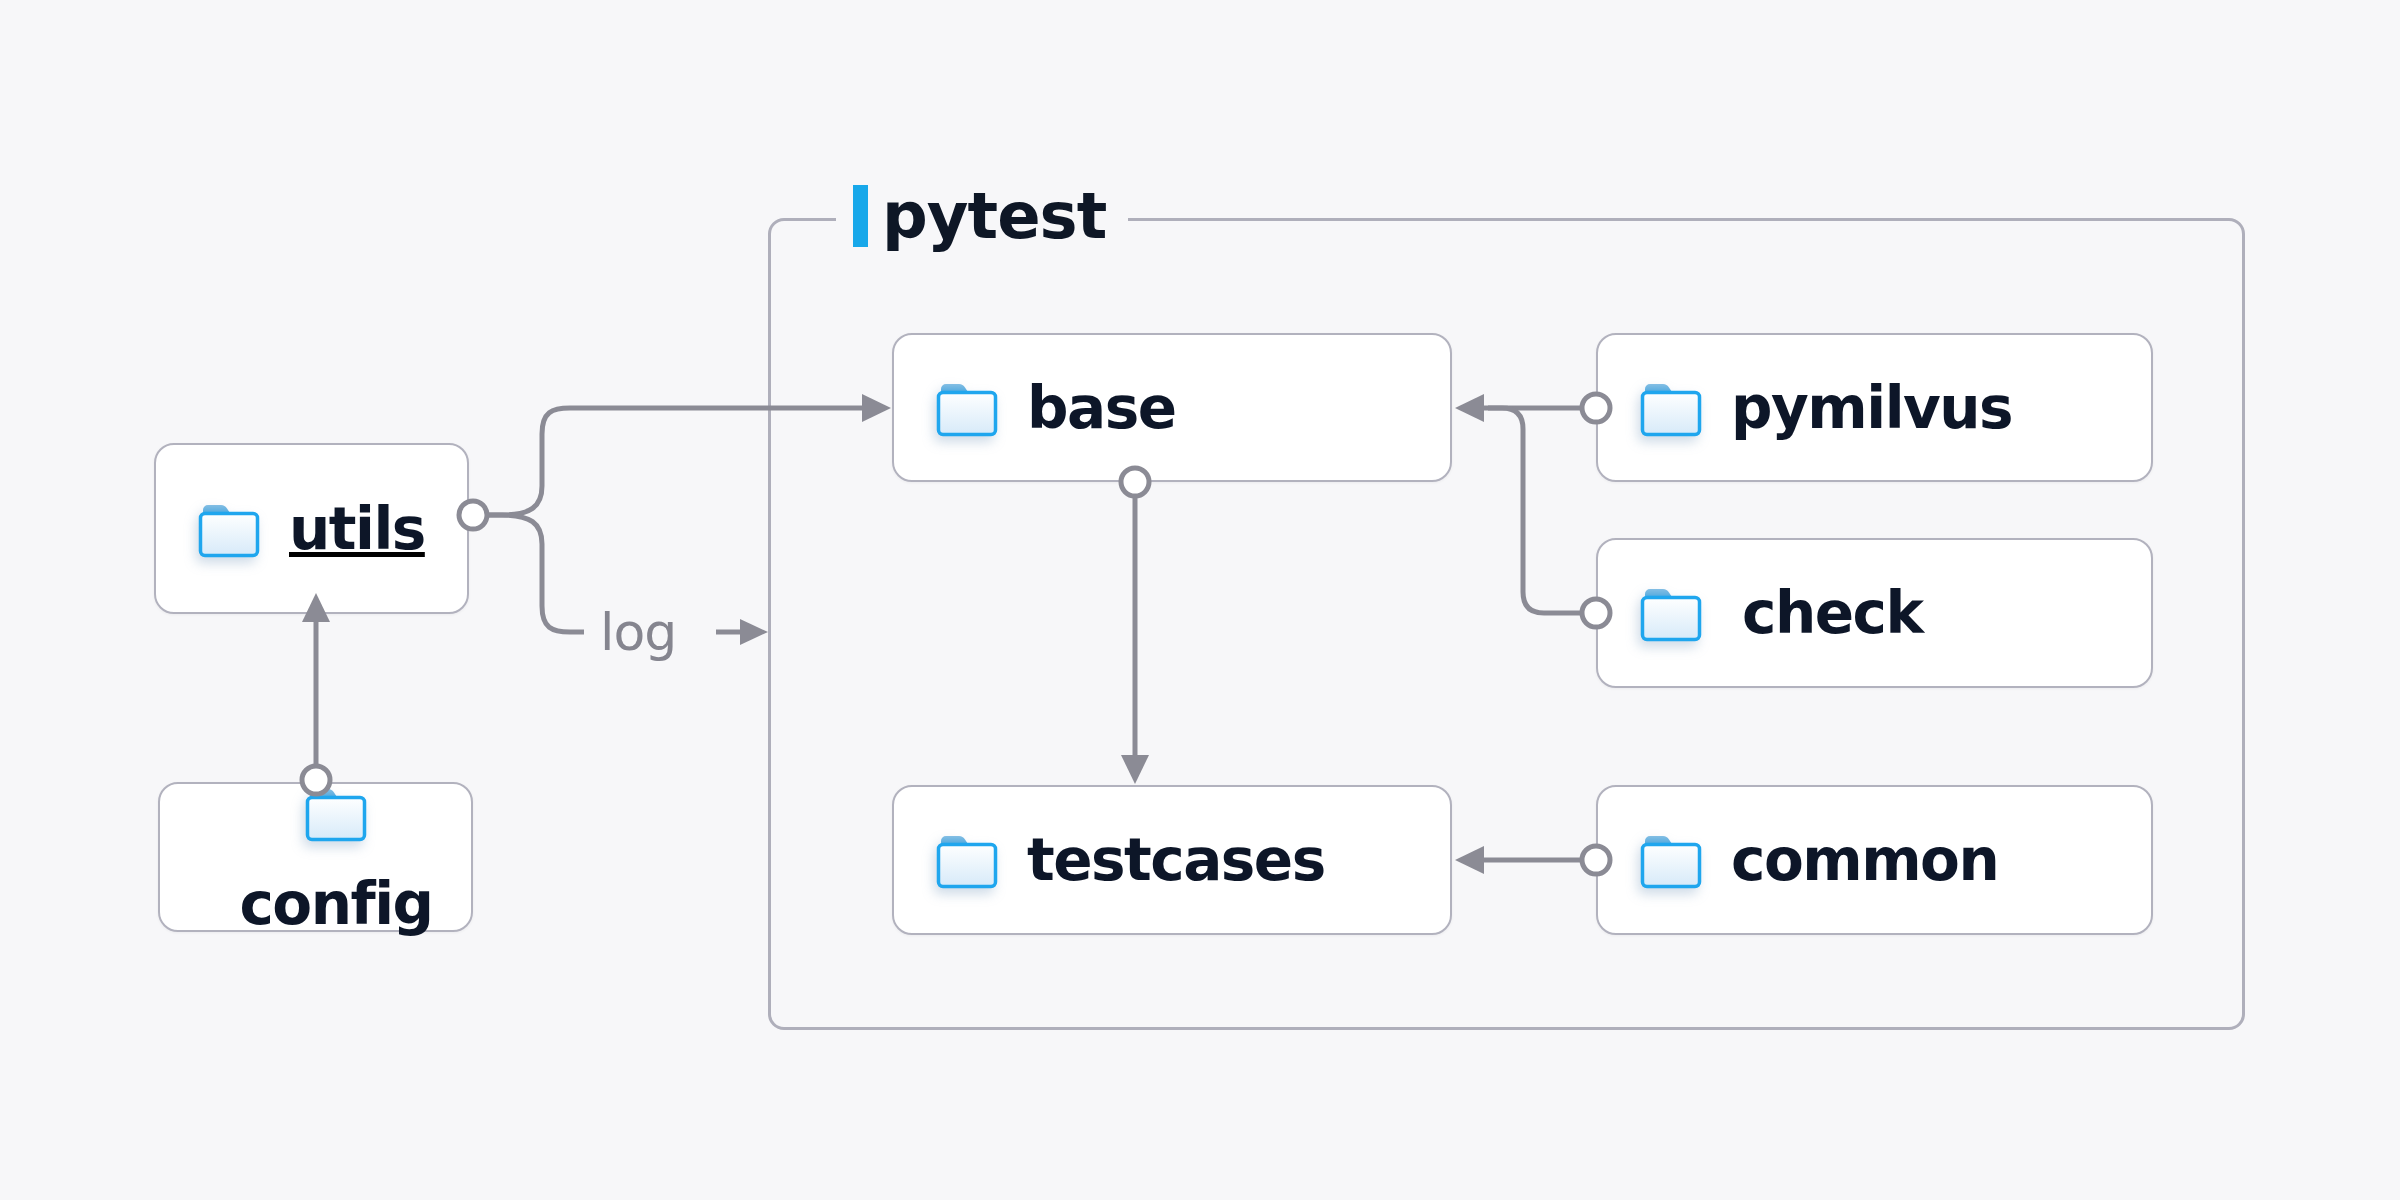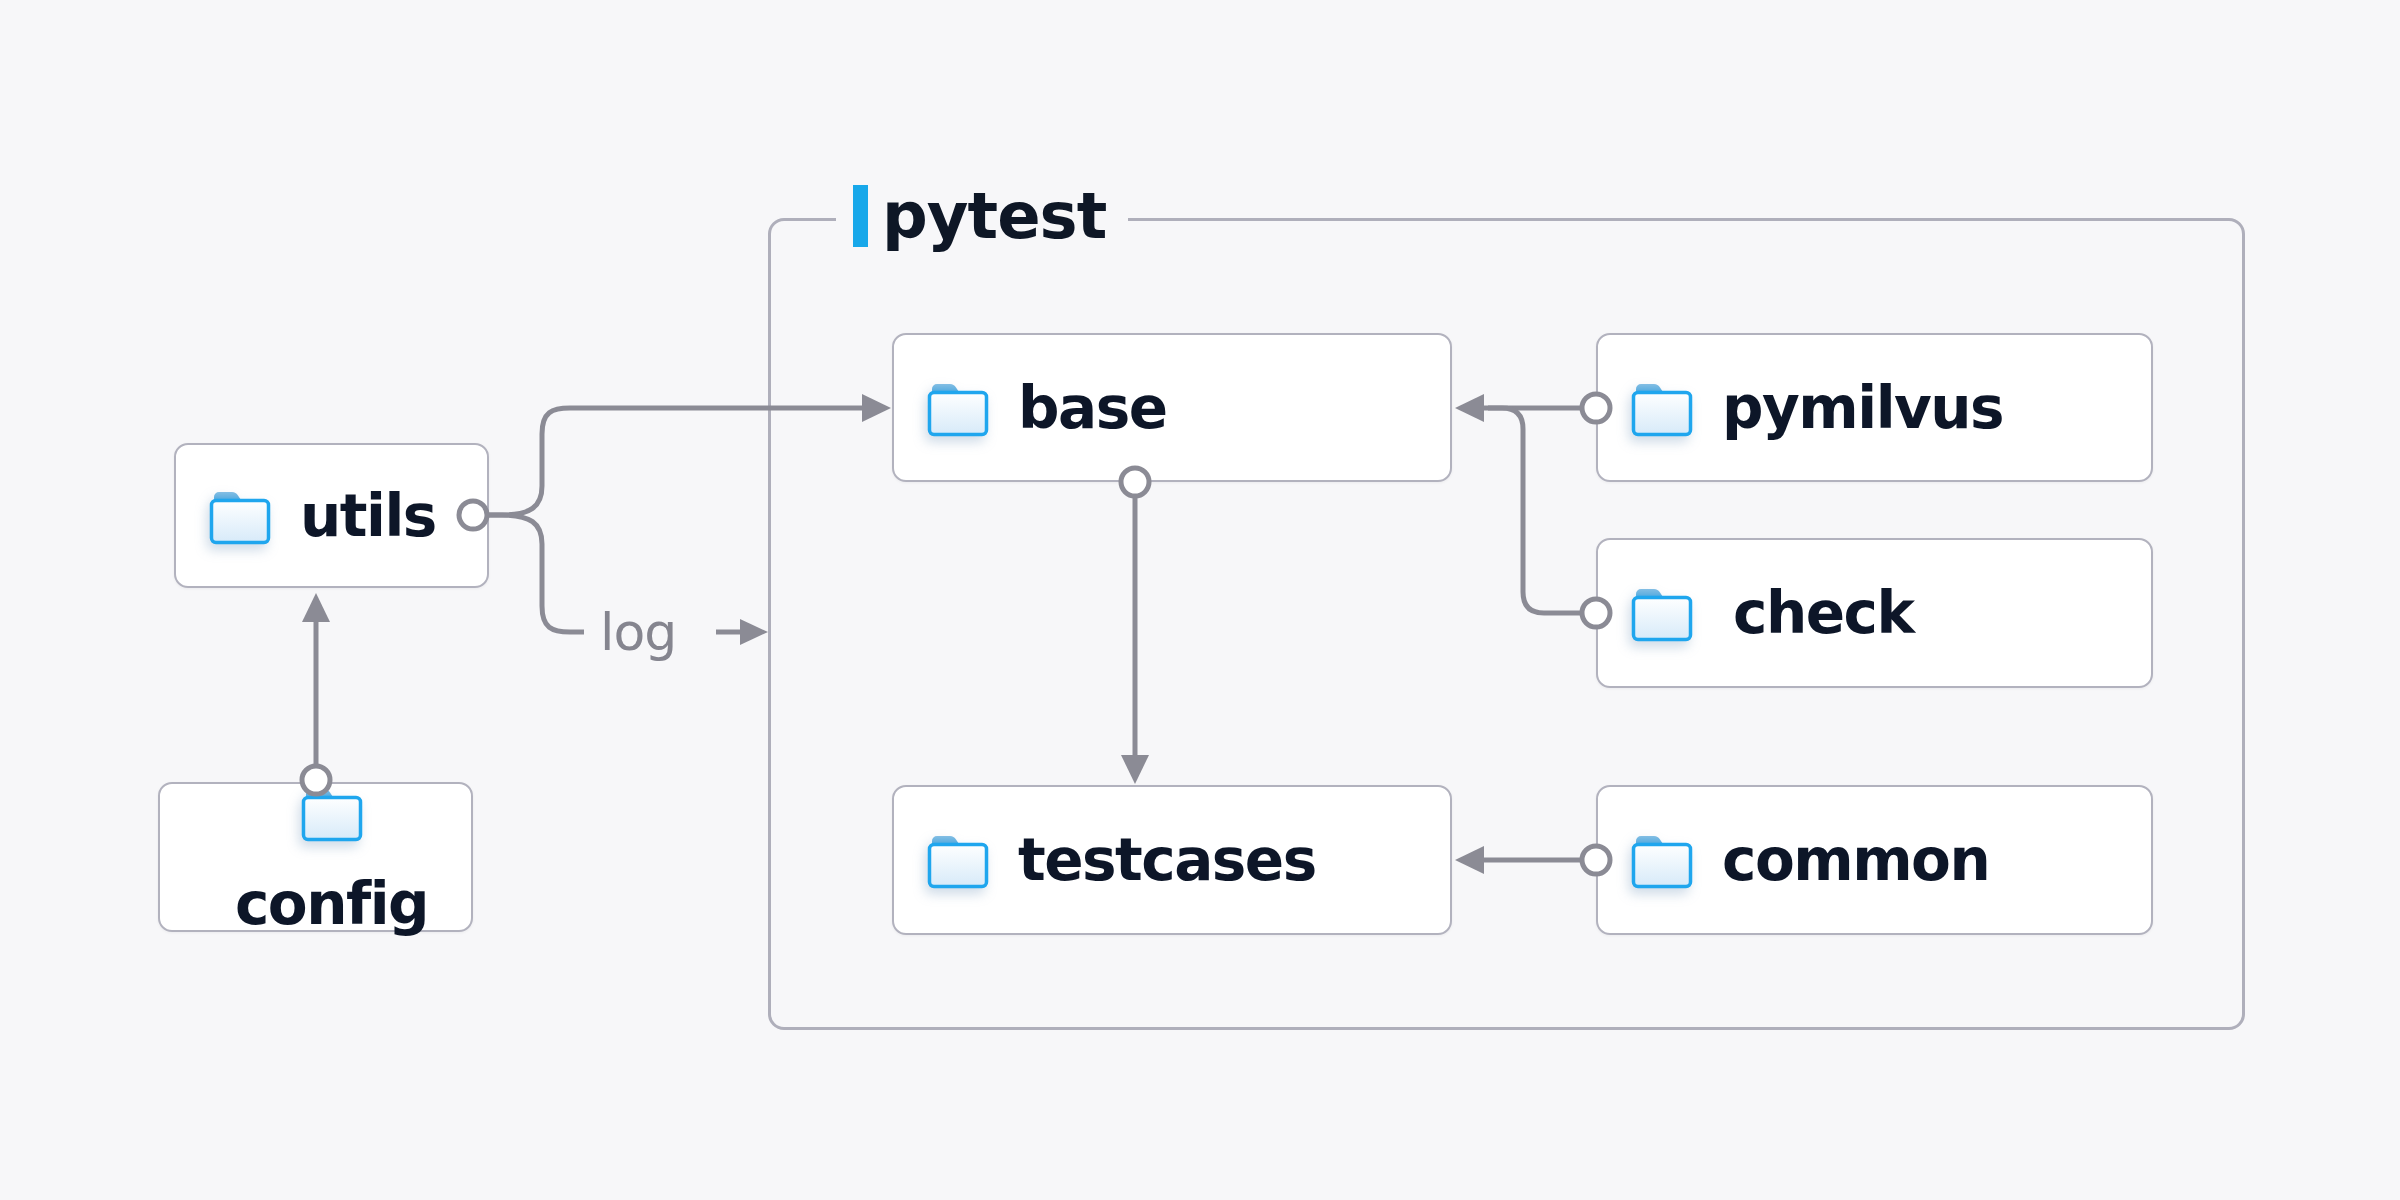"base" .node { border-radius: 14px -> 20px; padding-left: 32px -> 41px }
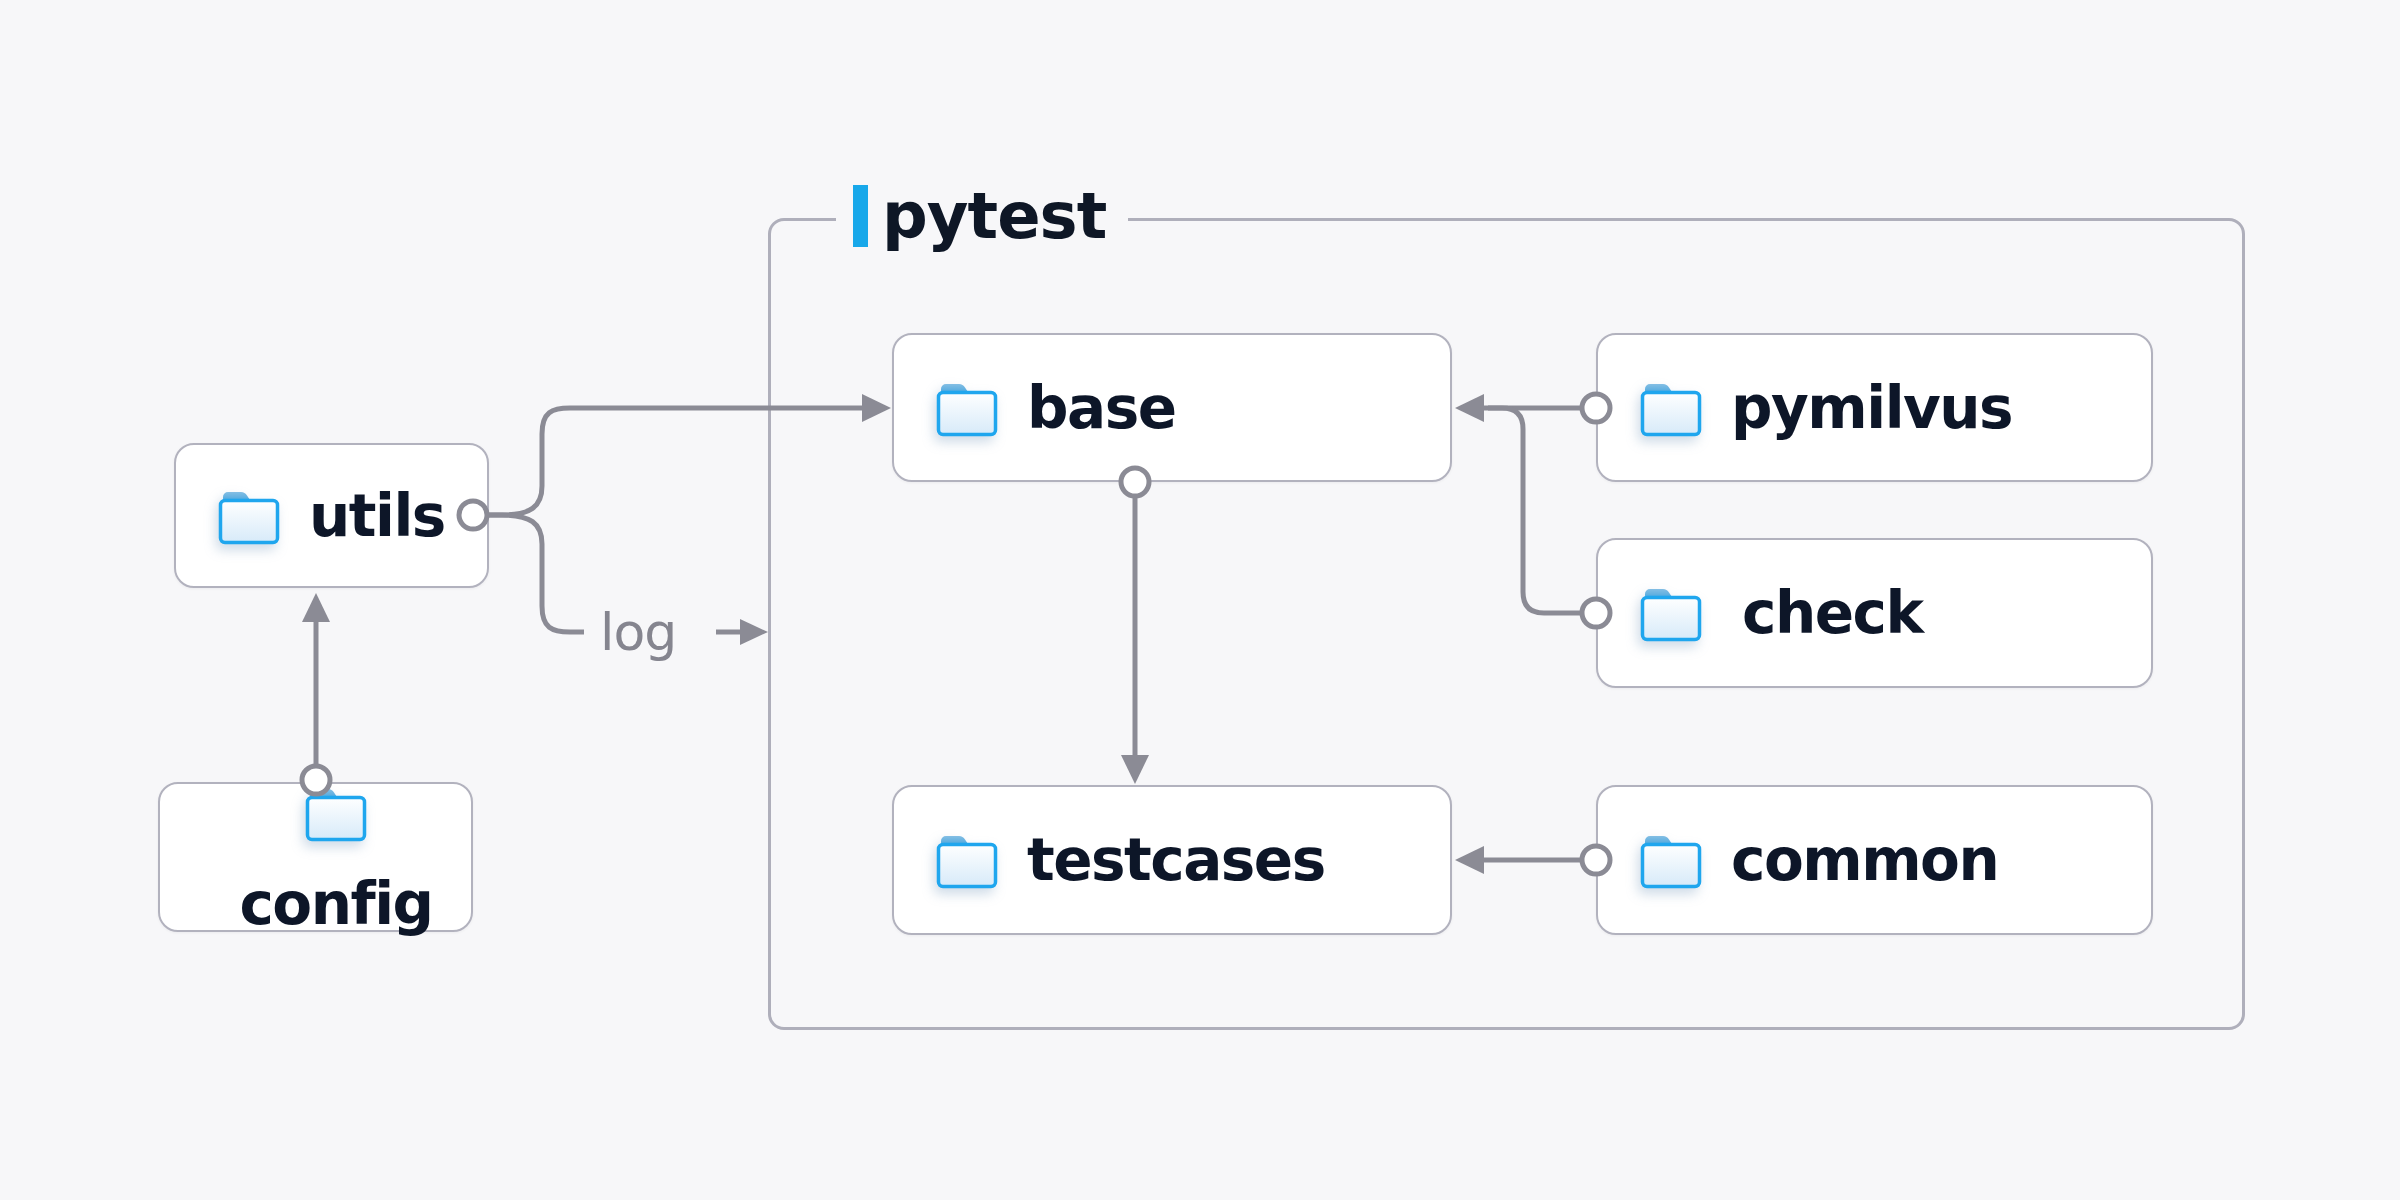"utils" .n-utils { height: 145px -> 171px; left: 174px -> 154px; text-decoration: none -> underline }
